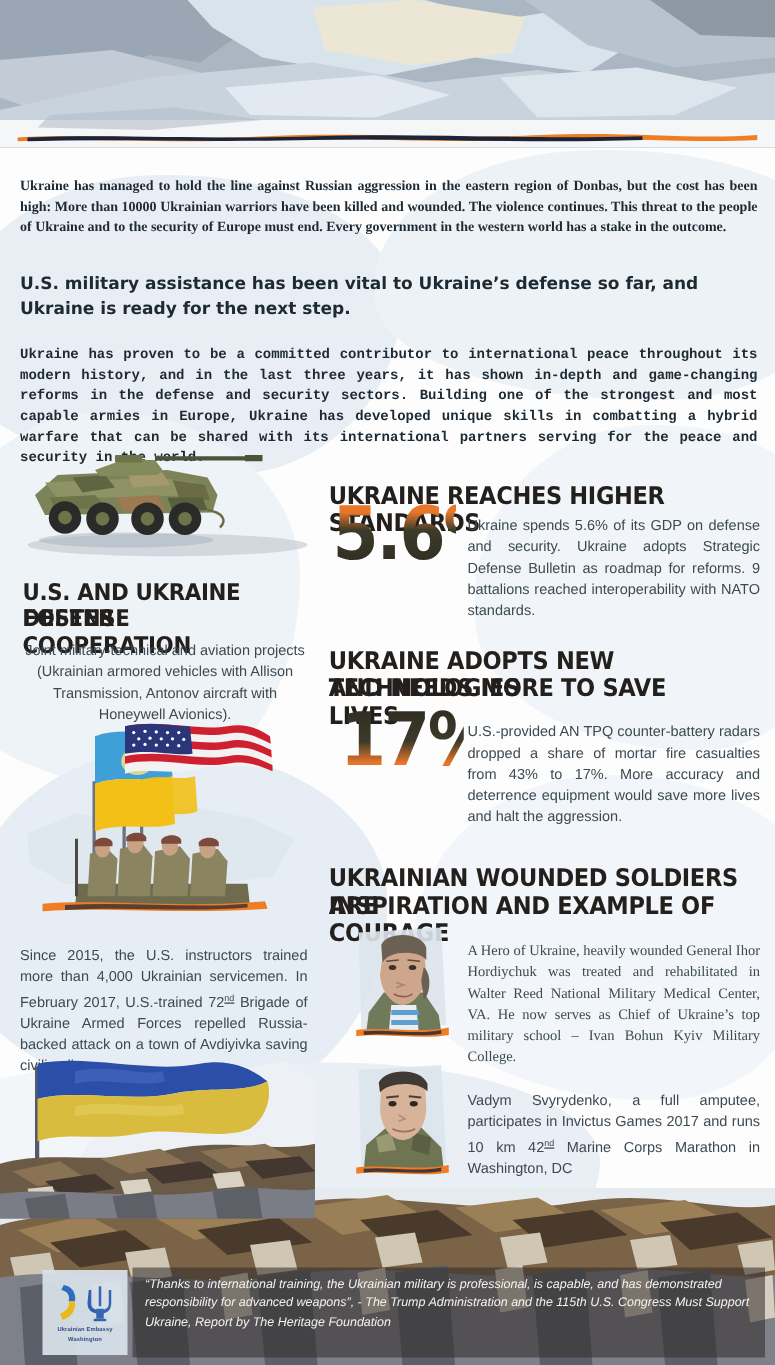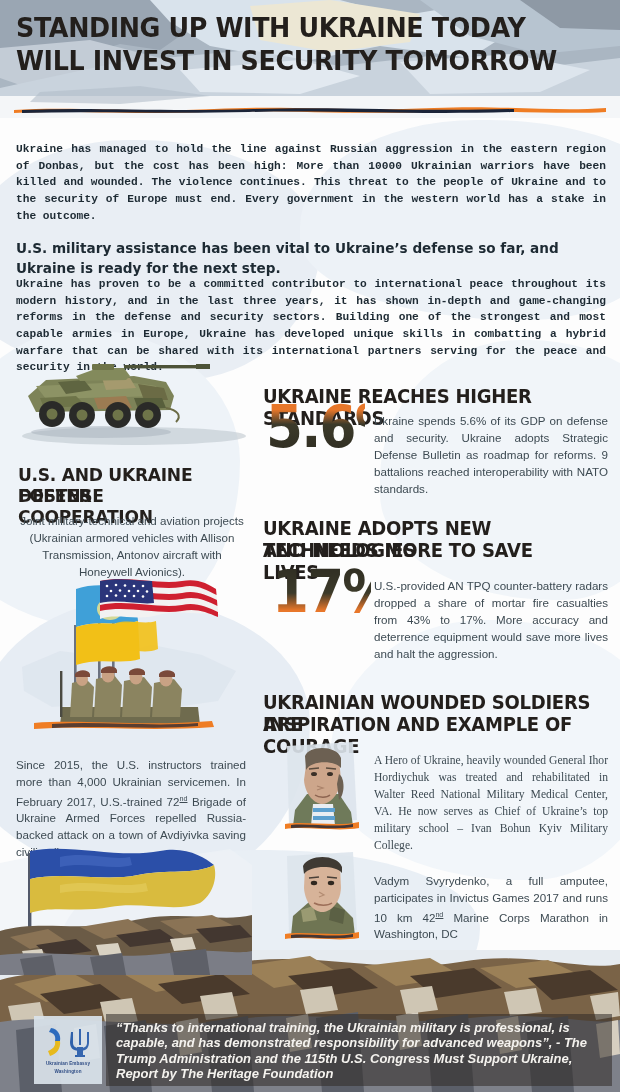"STANDING UP WITH UKRAINE TODAY" div.header-inner { html: <div> <div>STANDING UP WITH UKRAINE TODAY</div> <div>WILL INVEST IN SECURITY TOMORROW</div> </div> -> none }
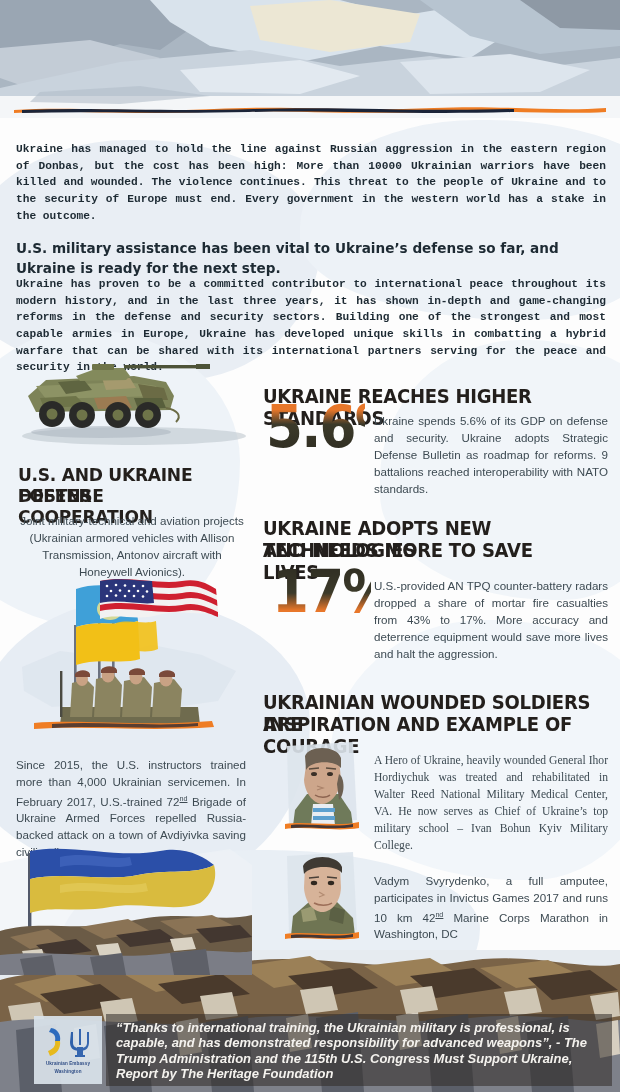"Ukraine has managed to hold" .intro { font-family: Liberation Mono, monospace -> Liberation Serif, serif }
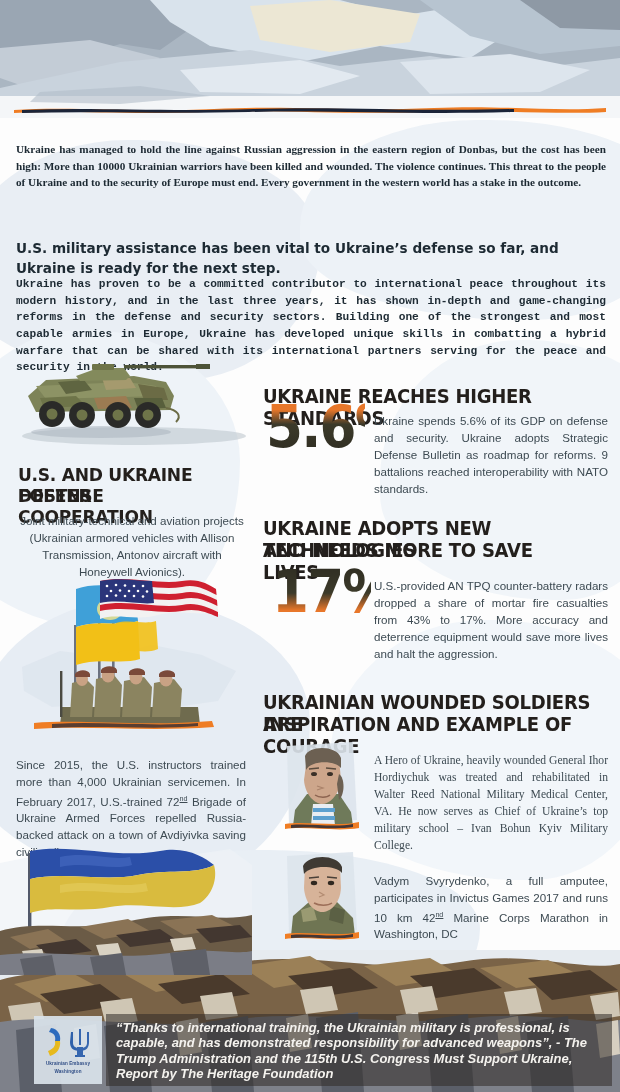"U.S. military assistance has been" .intro-mid { top: 224px -> 203px }
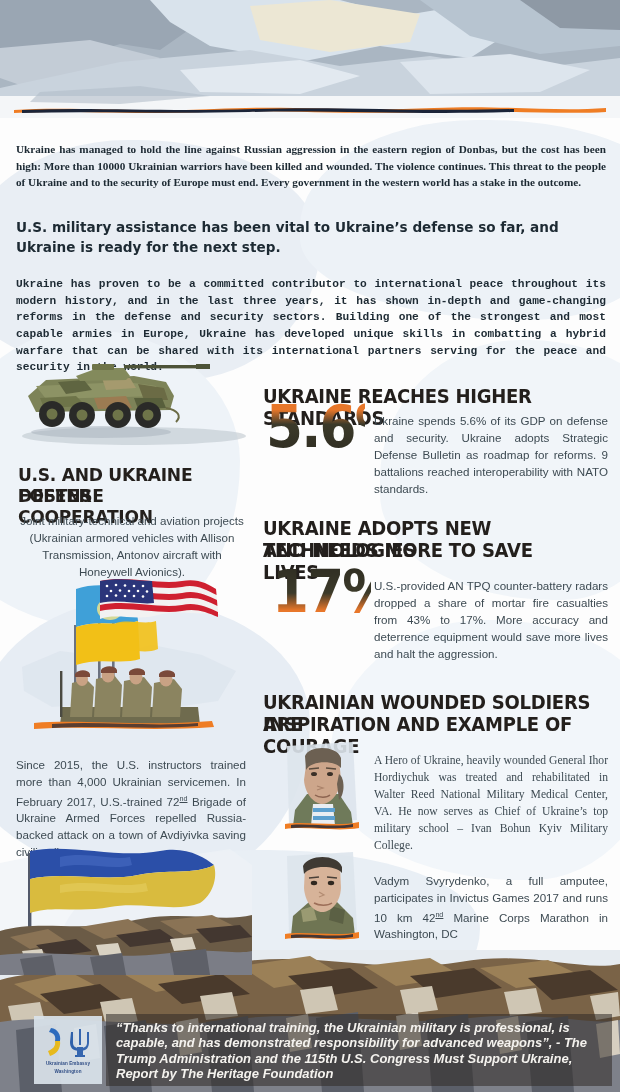"“Thanks to international training, the" .quote-text { font-size: 13px -> 10px; font-weight: bold -> normal }
